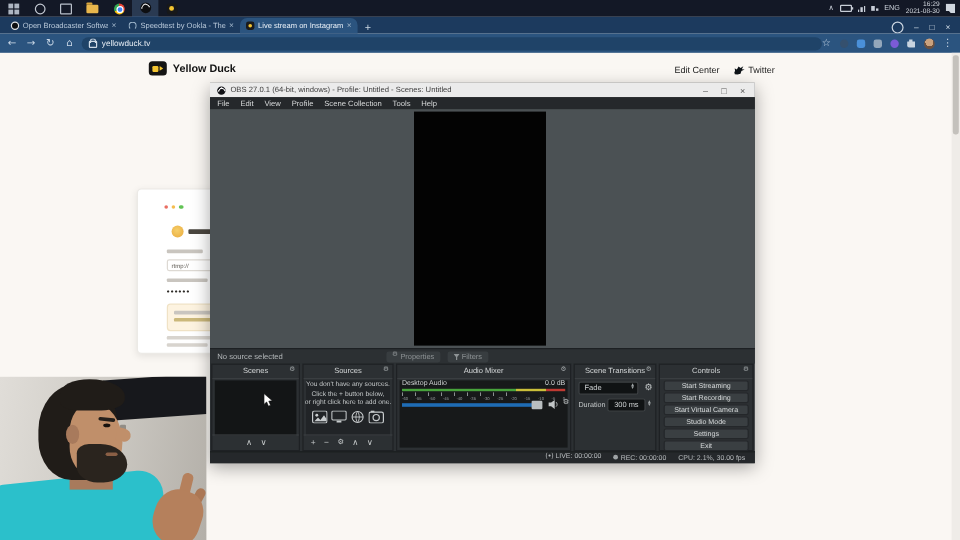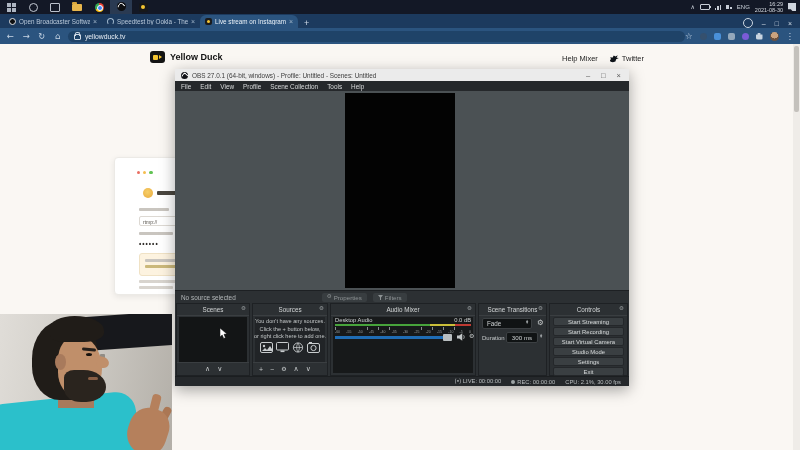"Yellow Duck" #brand { left: 150px -> 124px }
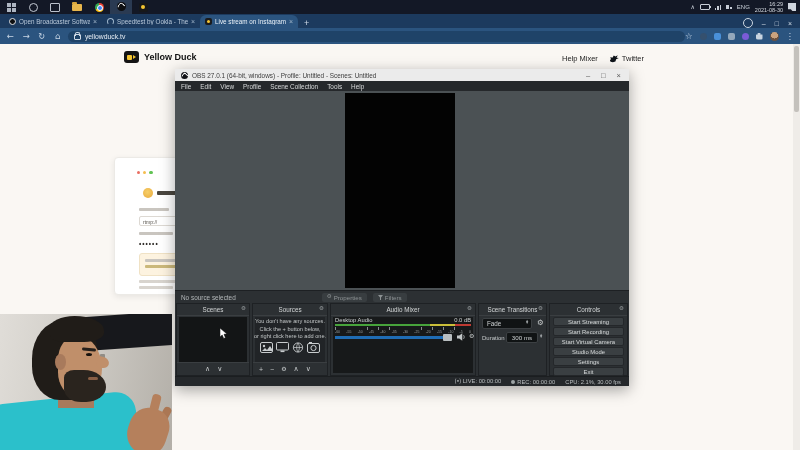"Help Mixer" span { text: Help Mixer -> Edit Center }
